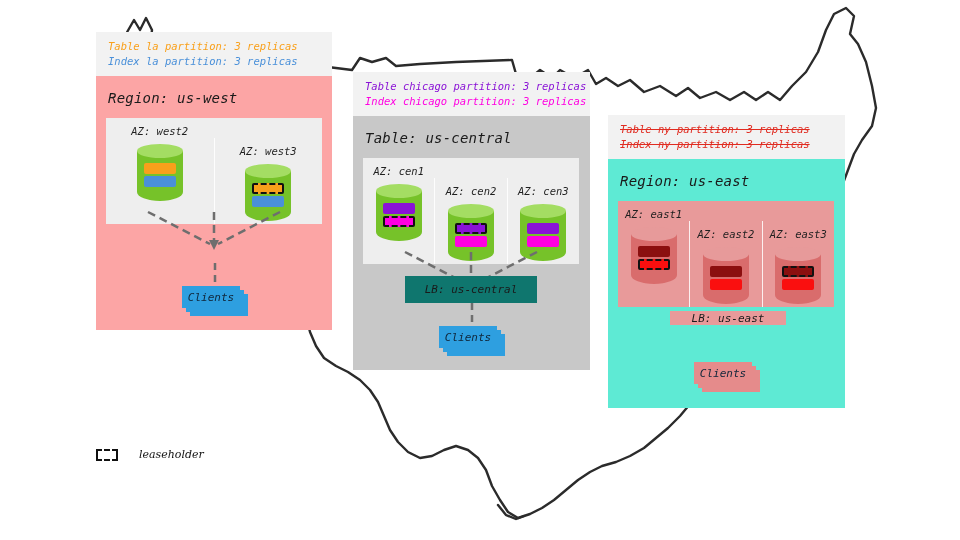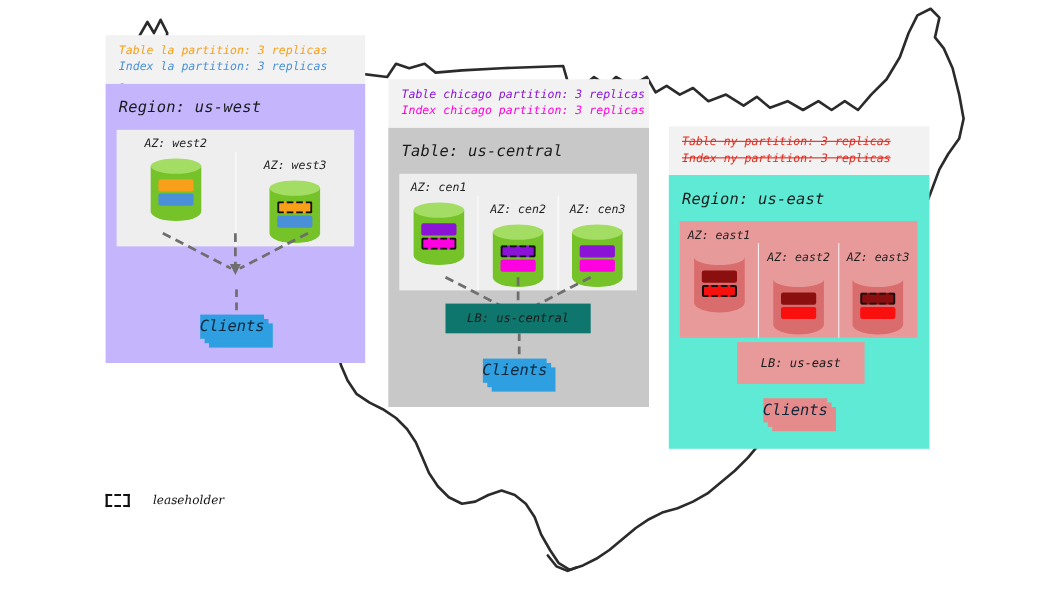"Region: us-west" div.region-panel { background: #c4b5fd -> #fca5a5 }
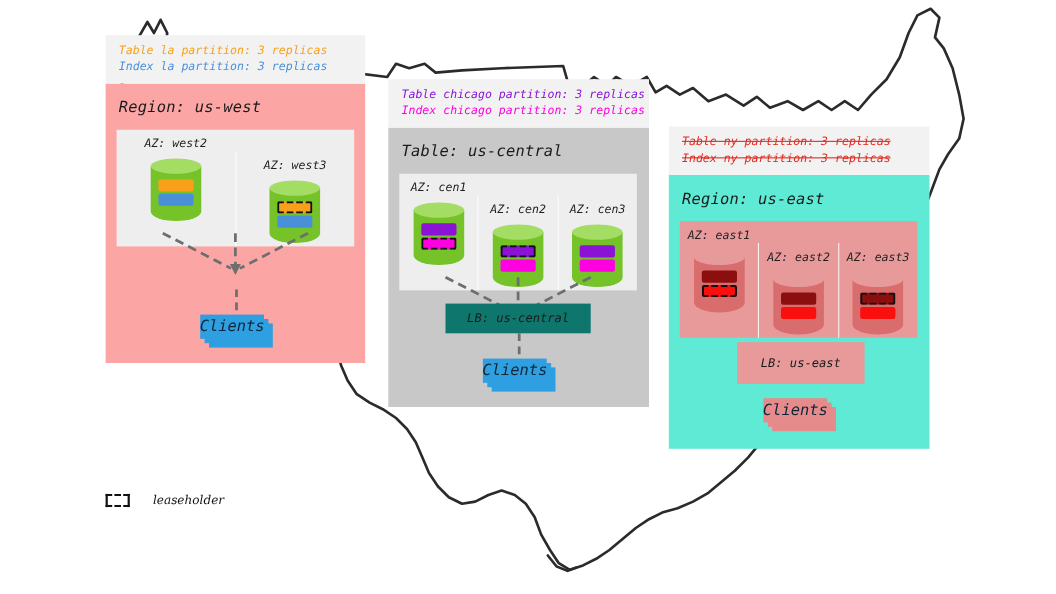"Clients" .clients-stack .front { font-size: 14px -> 11px }
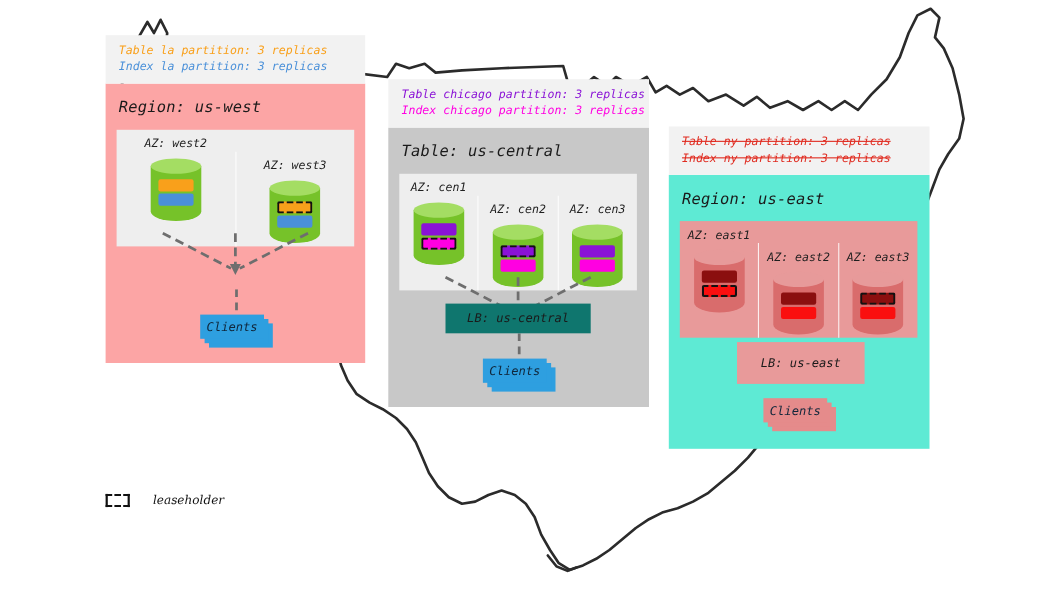"LB: us-east" div.lb-box { height: 38px -> 14px }
